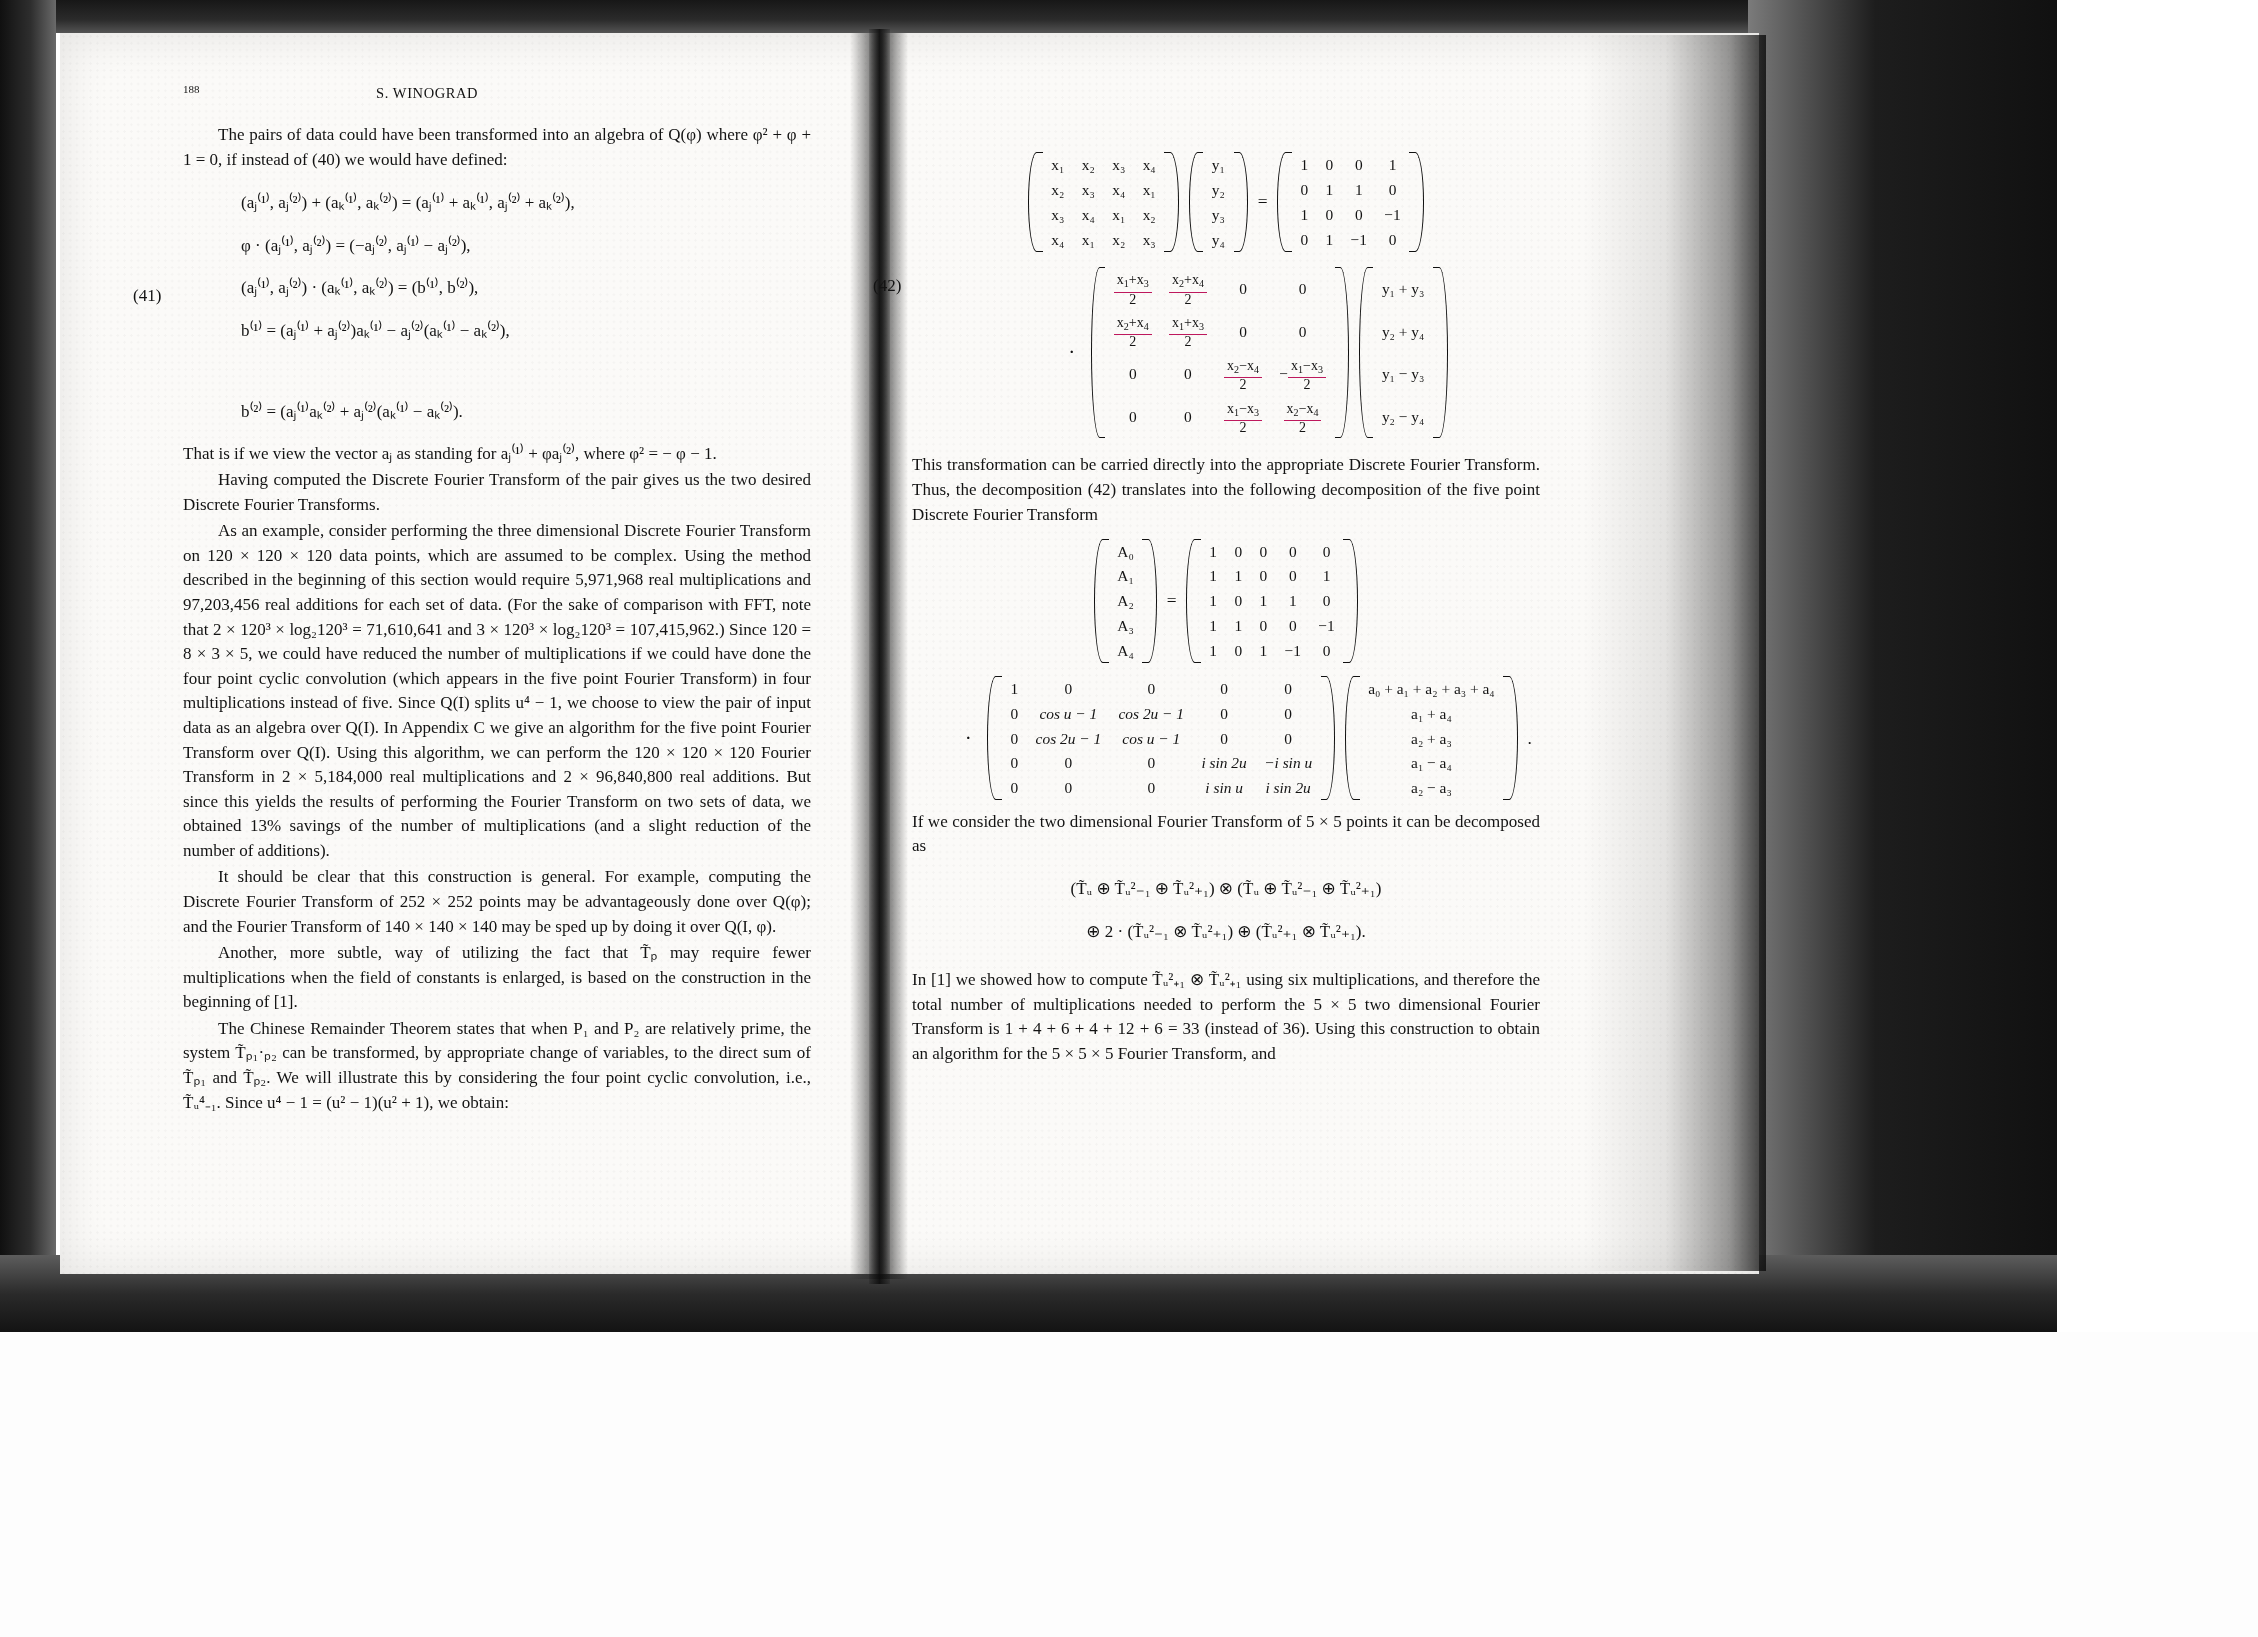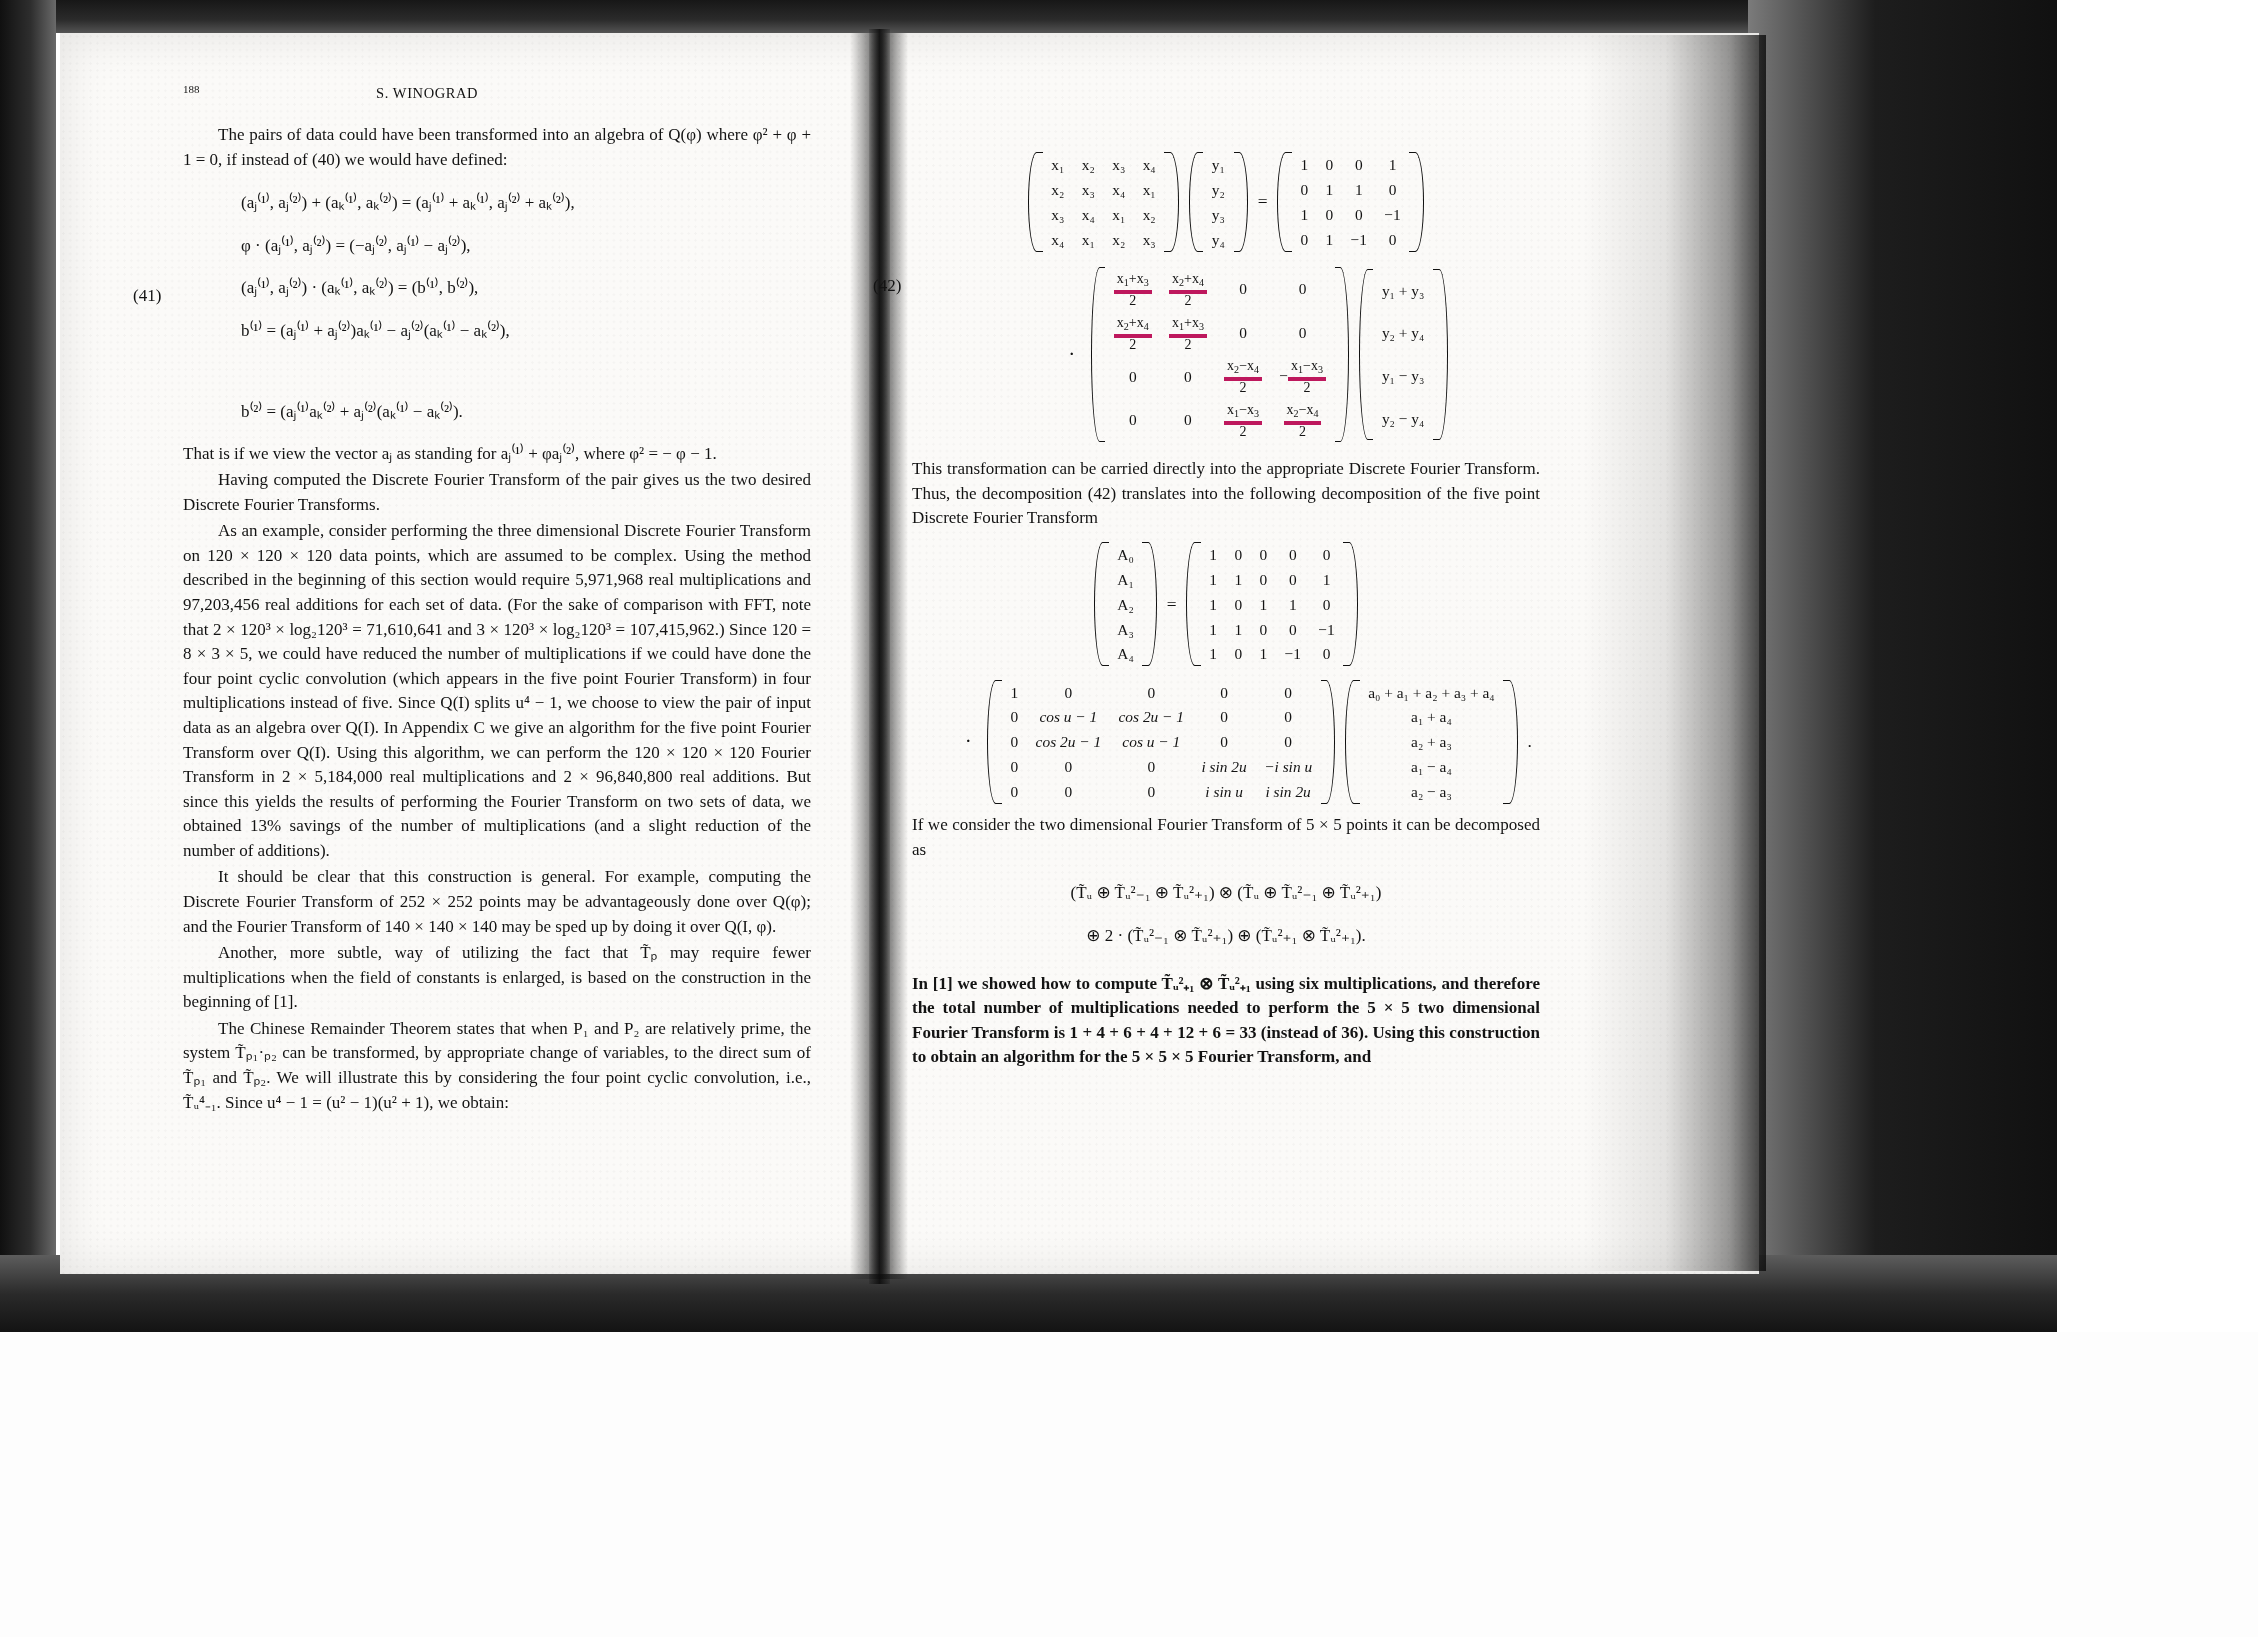"x1+x3" .frac .num { border-bottom: 4px solid #be185d -> 1px solid #be185d }
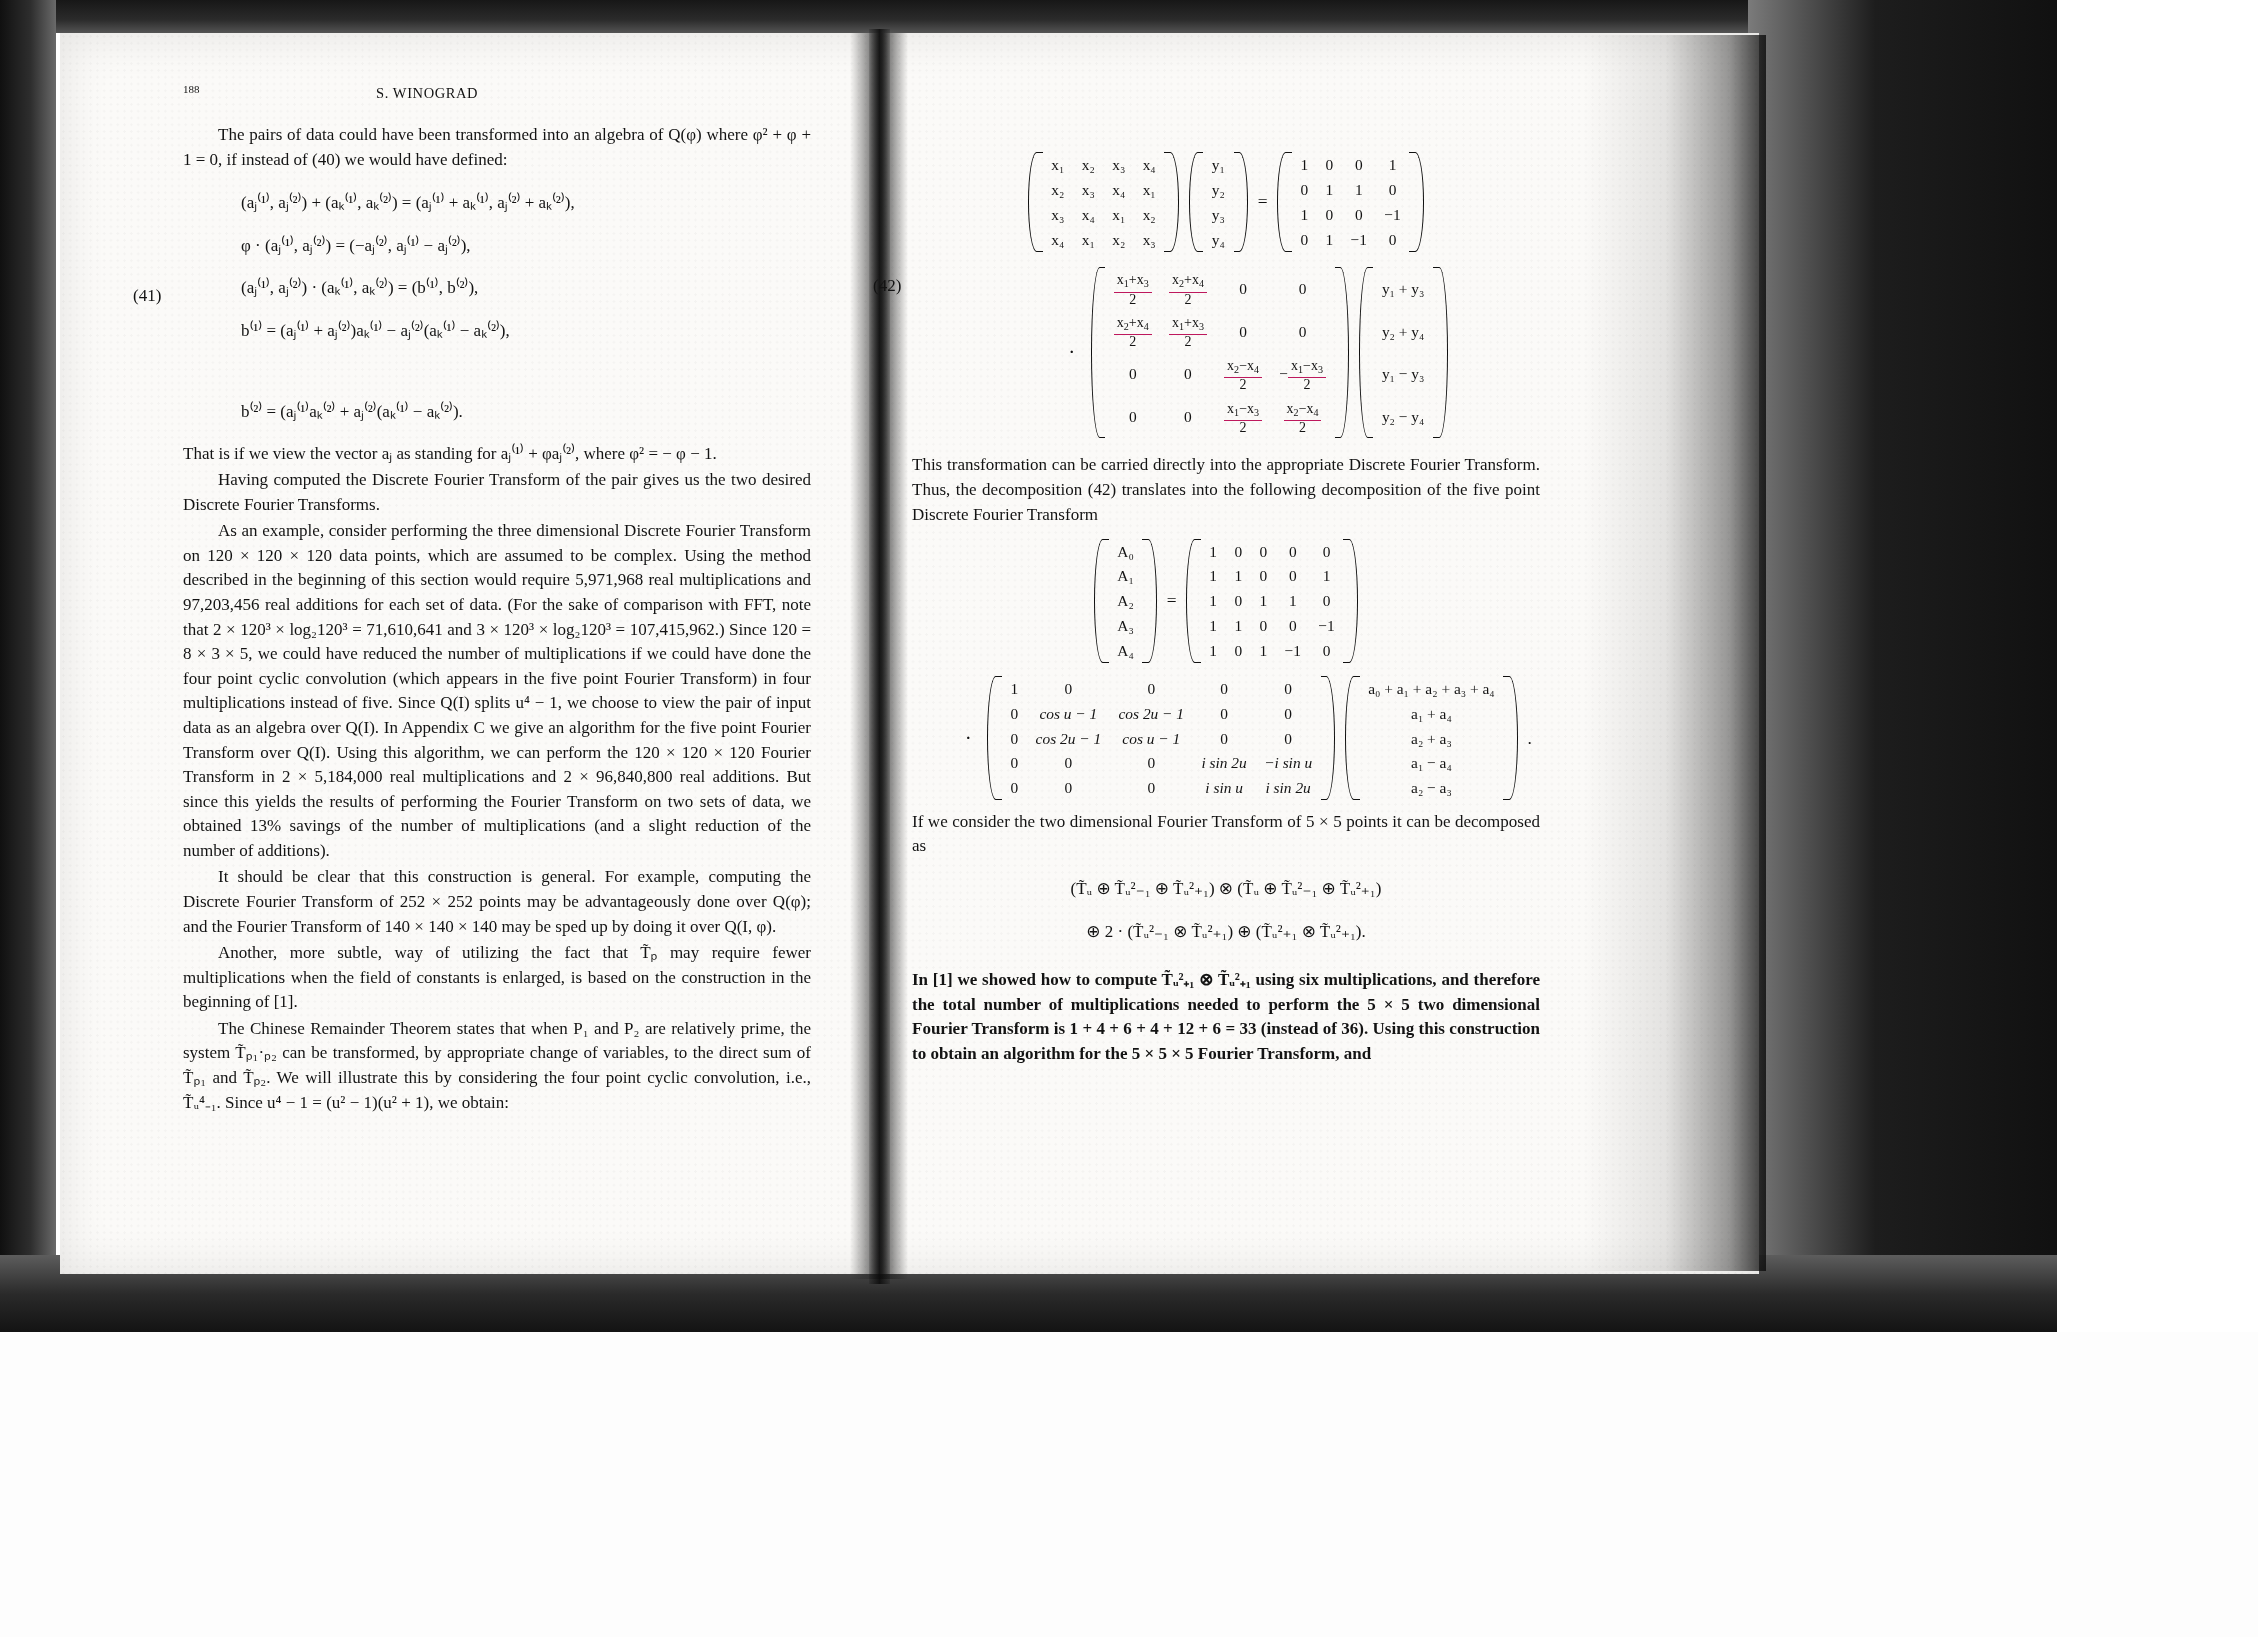"In [1] we showed how" p.body { font-weight: bold -> none }
